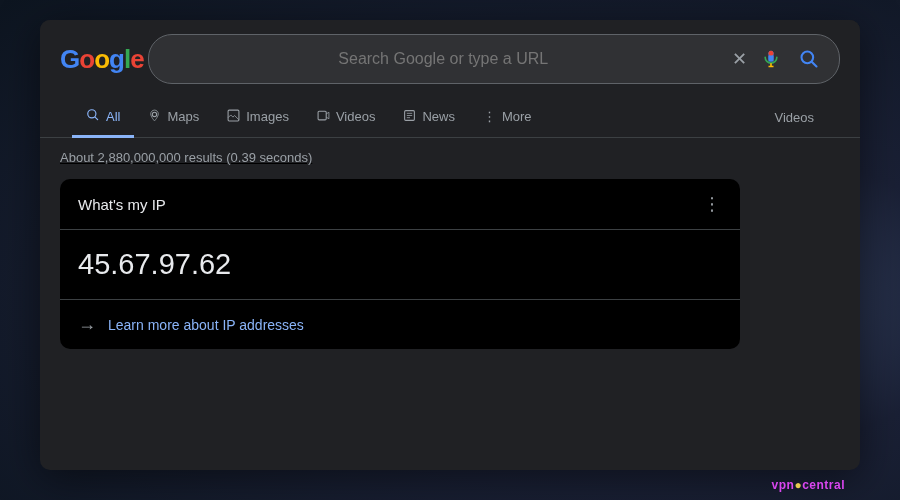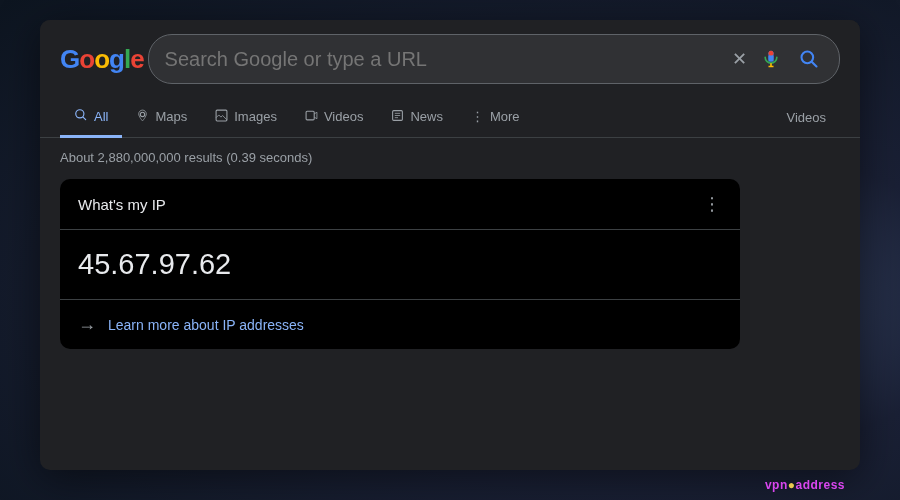"Search Google or type a" .search-input { font-size: 20px -> 16px; text-align: none -> center }
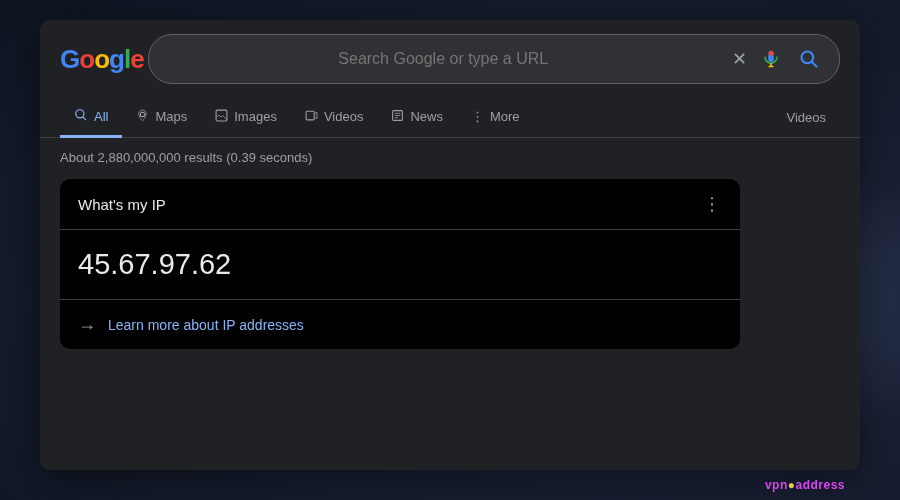"All" .nav-tabs { padding: 0 20px -> 0 32px }
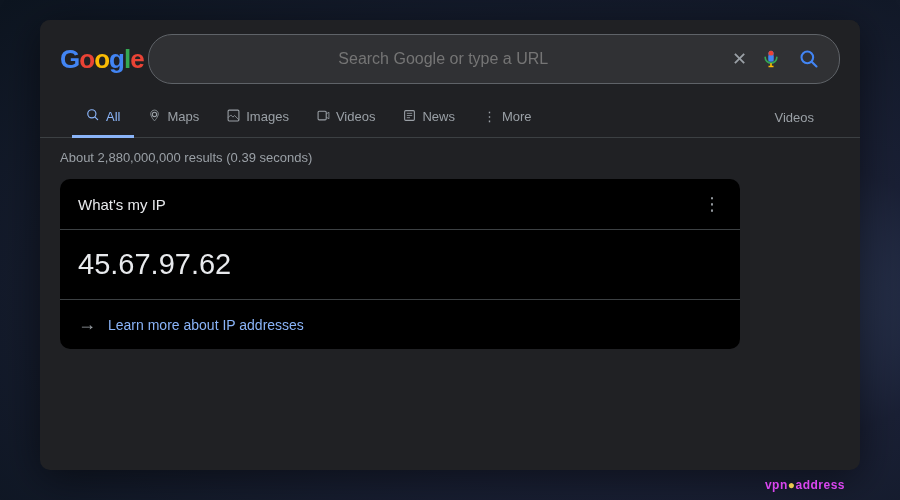"About 2,880,000,000 results (0.39" .results-area { text-decoration: none -> underline }
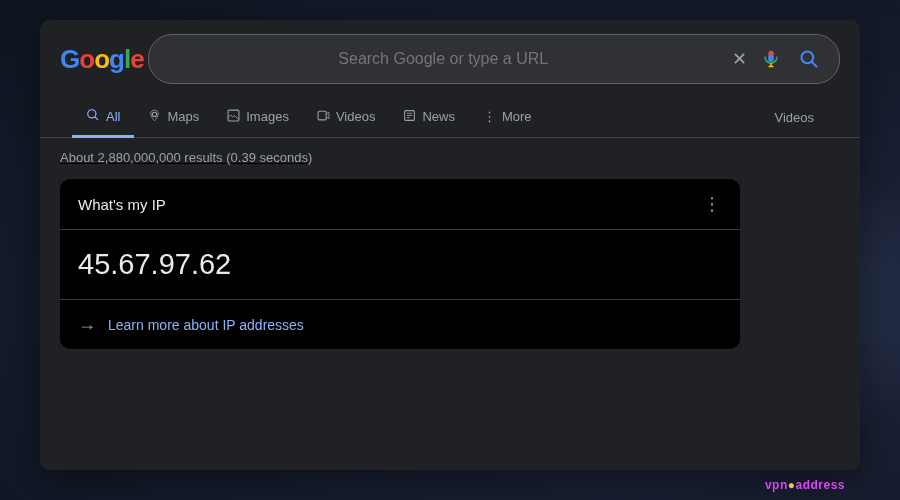"address" span { text: address -> central }
